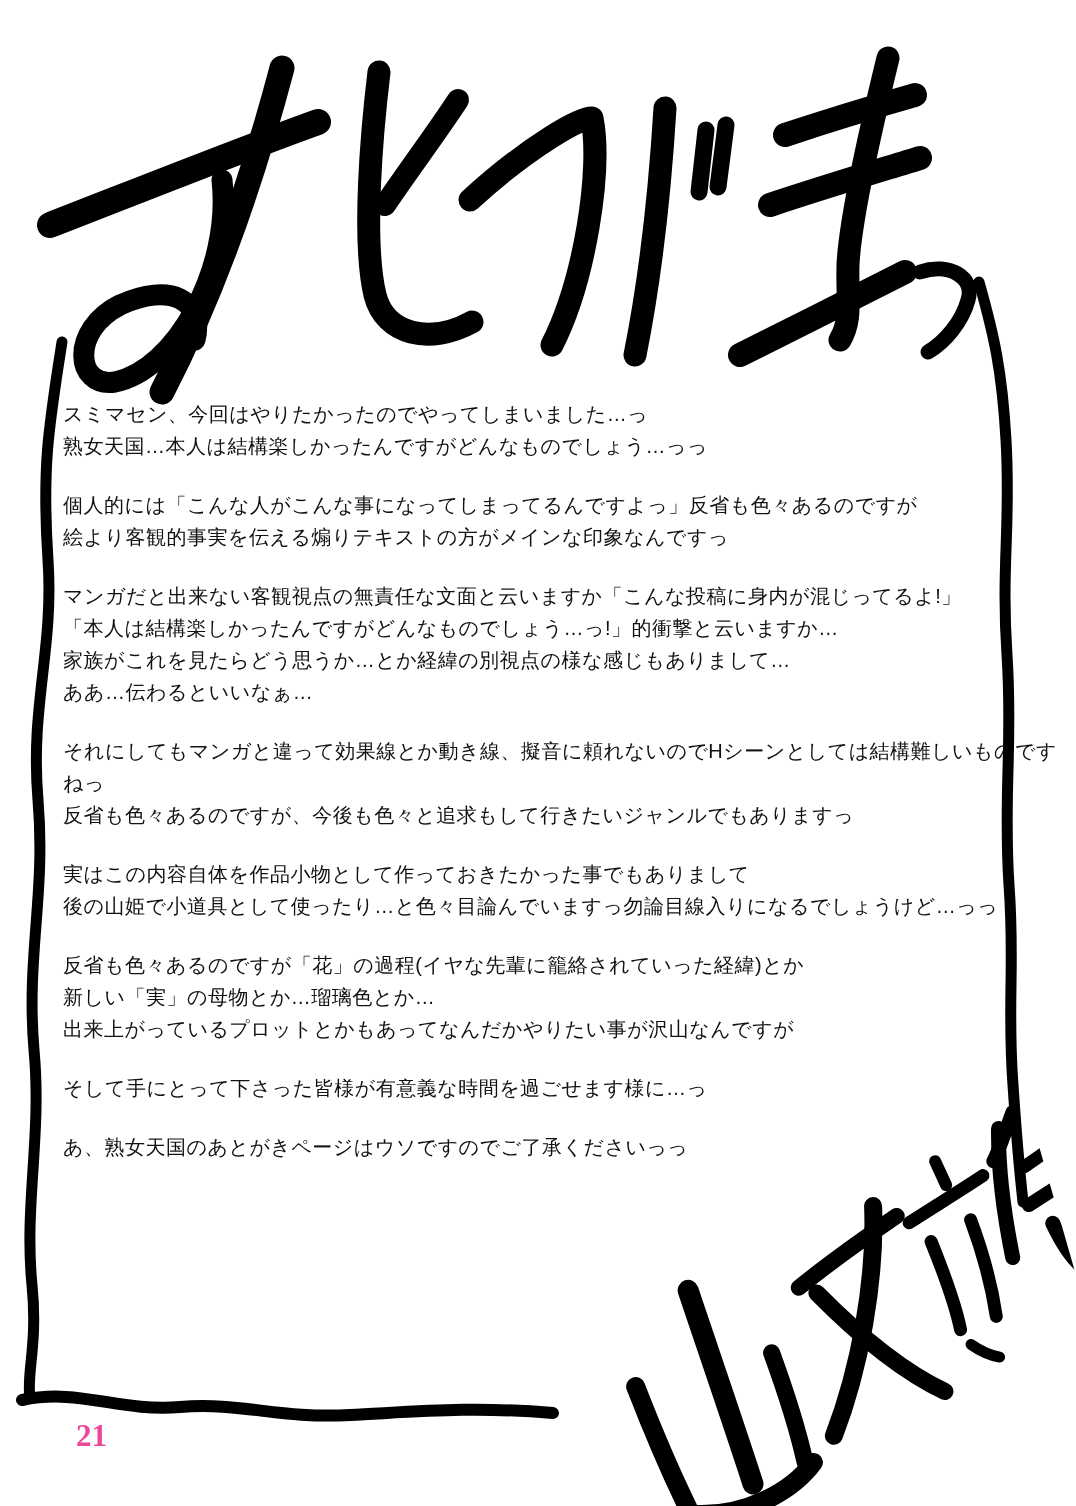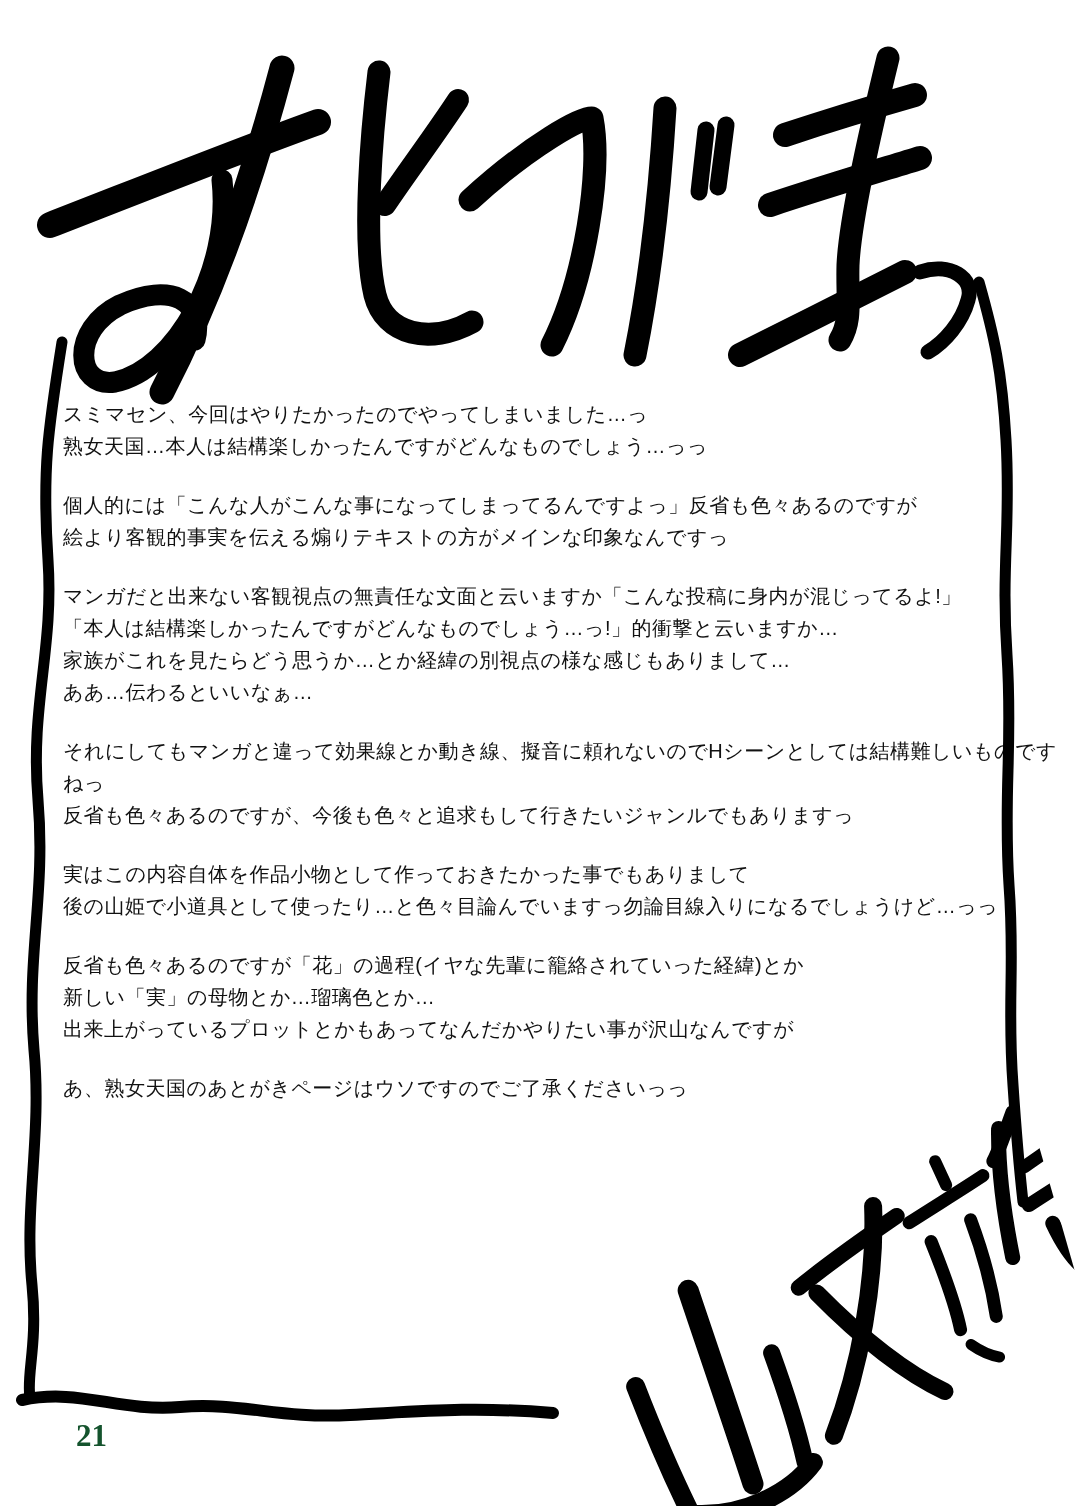"そして手にとって下さった皆様が有意義な時間を過ごせます様に…っ" div.line { html: none -> <div>そして手にとって下さった皆様が有意義な時間を過ごせます様に…っ</div> }
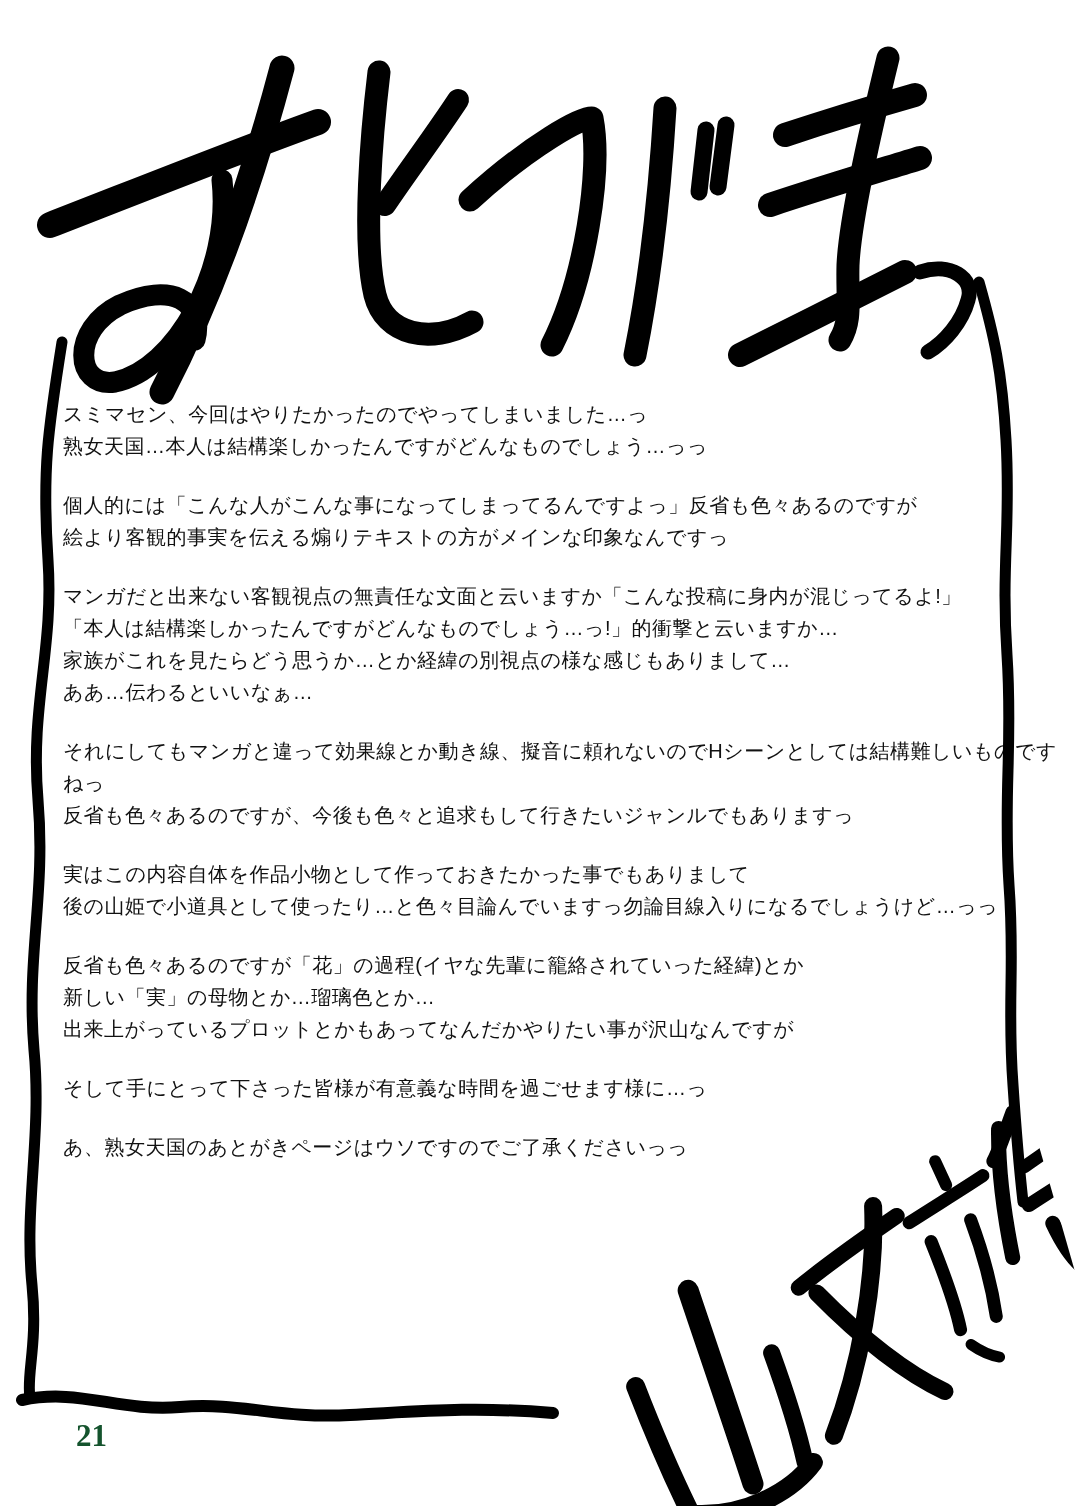"21" .pagenum { color: #14532d -> #ec4899 }
